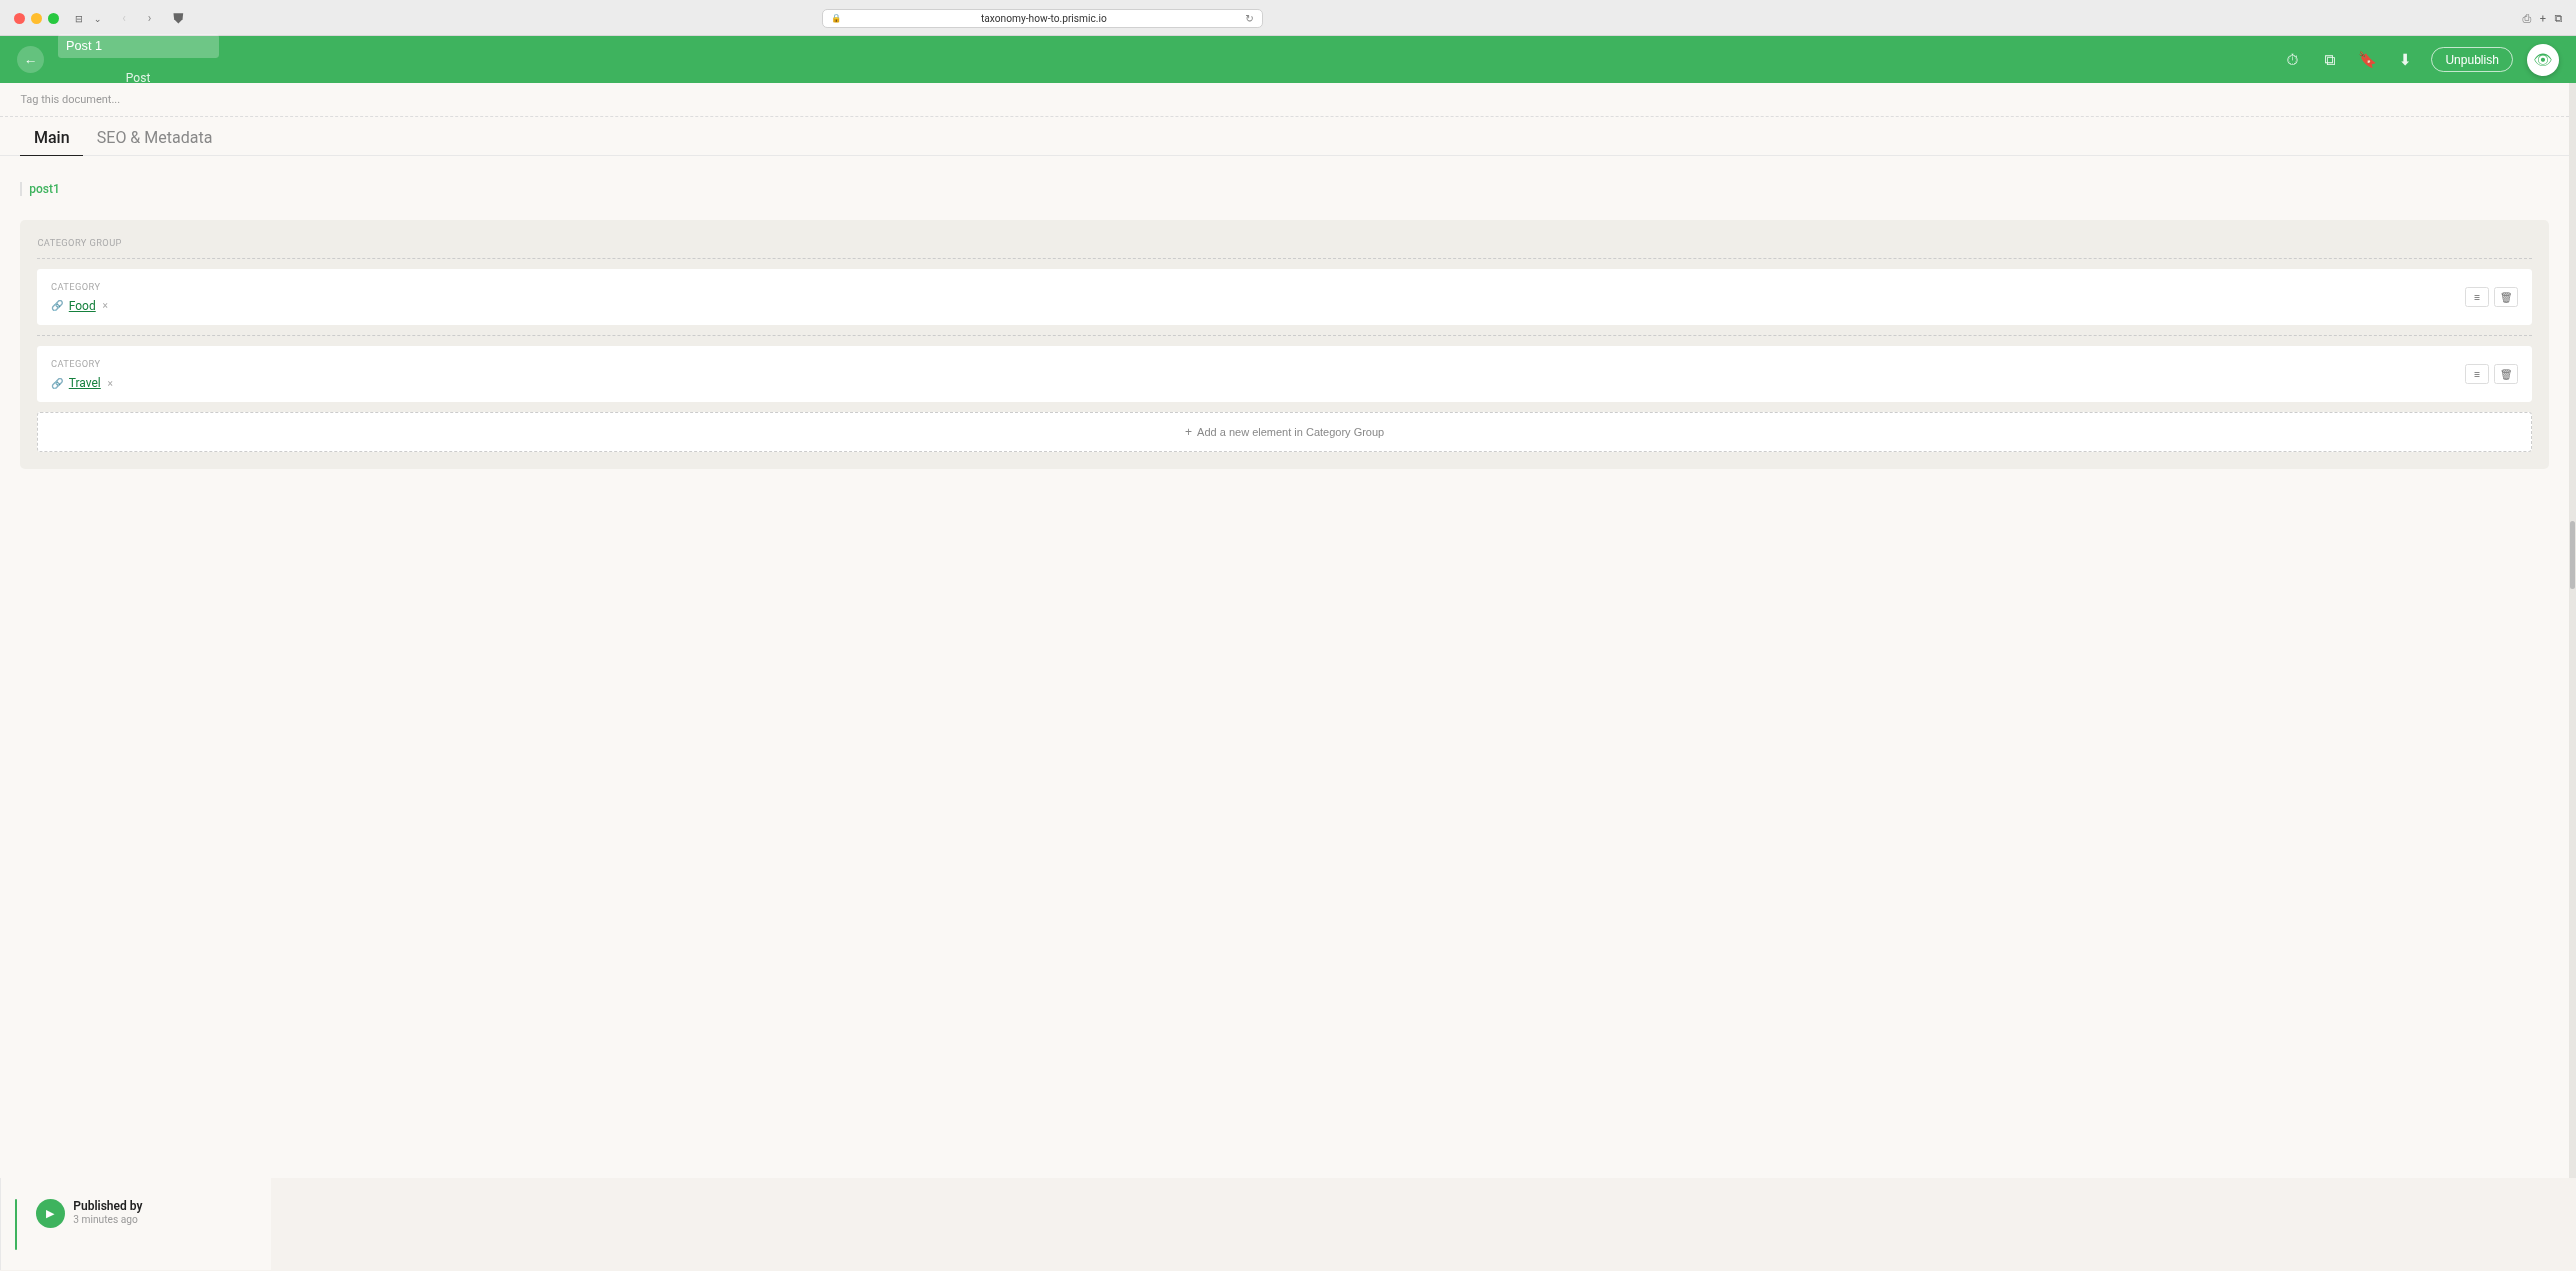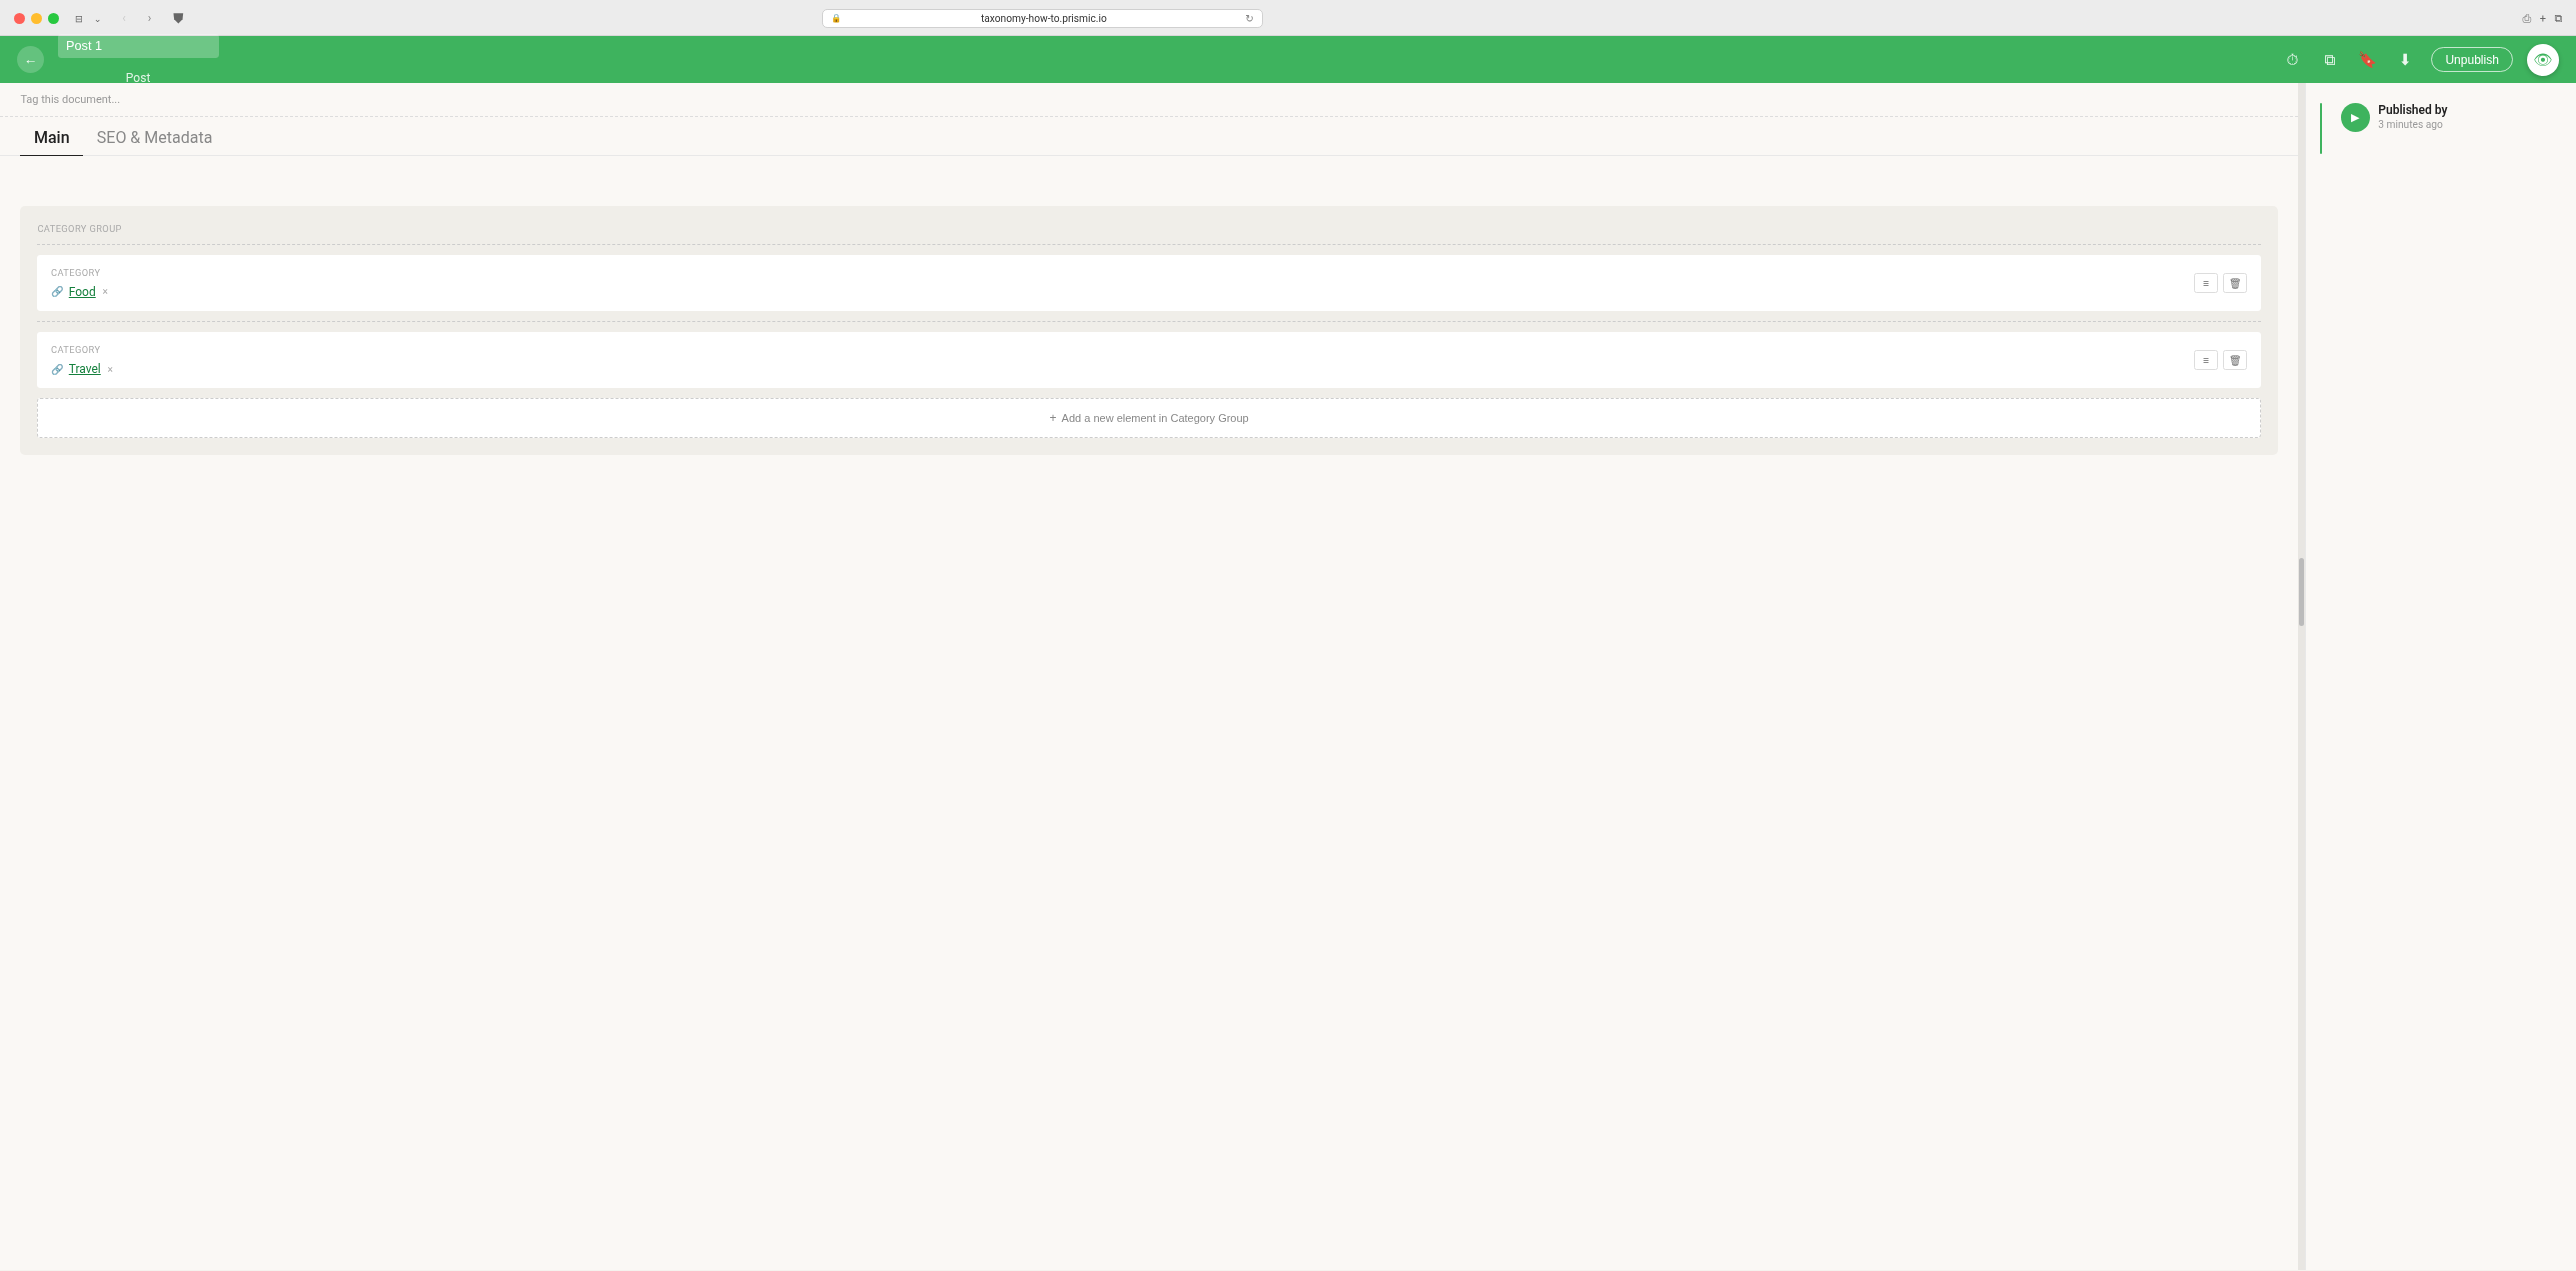"Tag this document..." .app-body { flex-direction: none -> column }
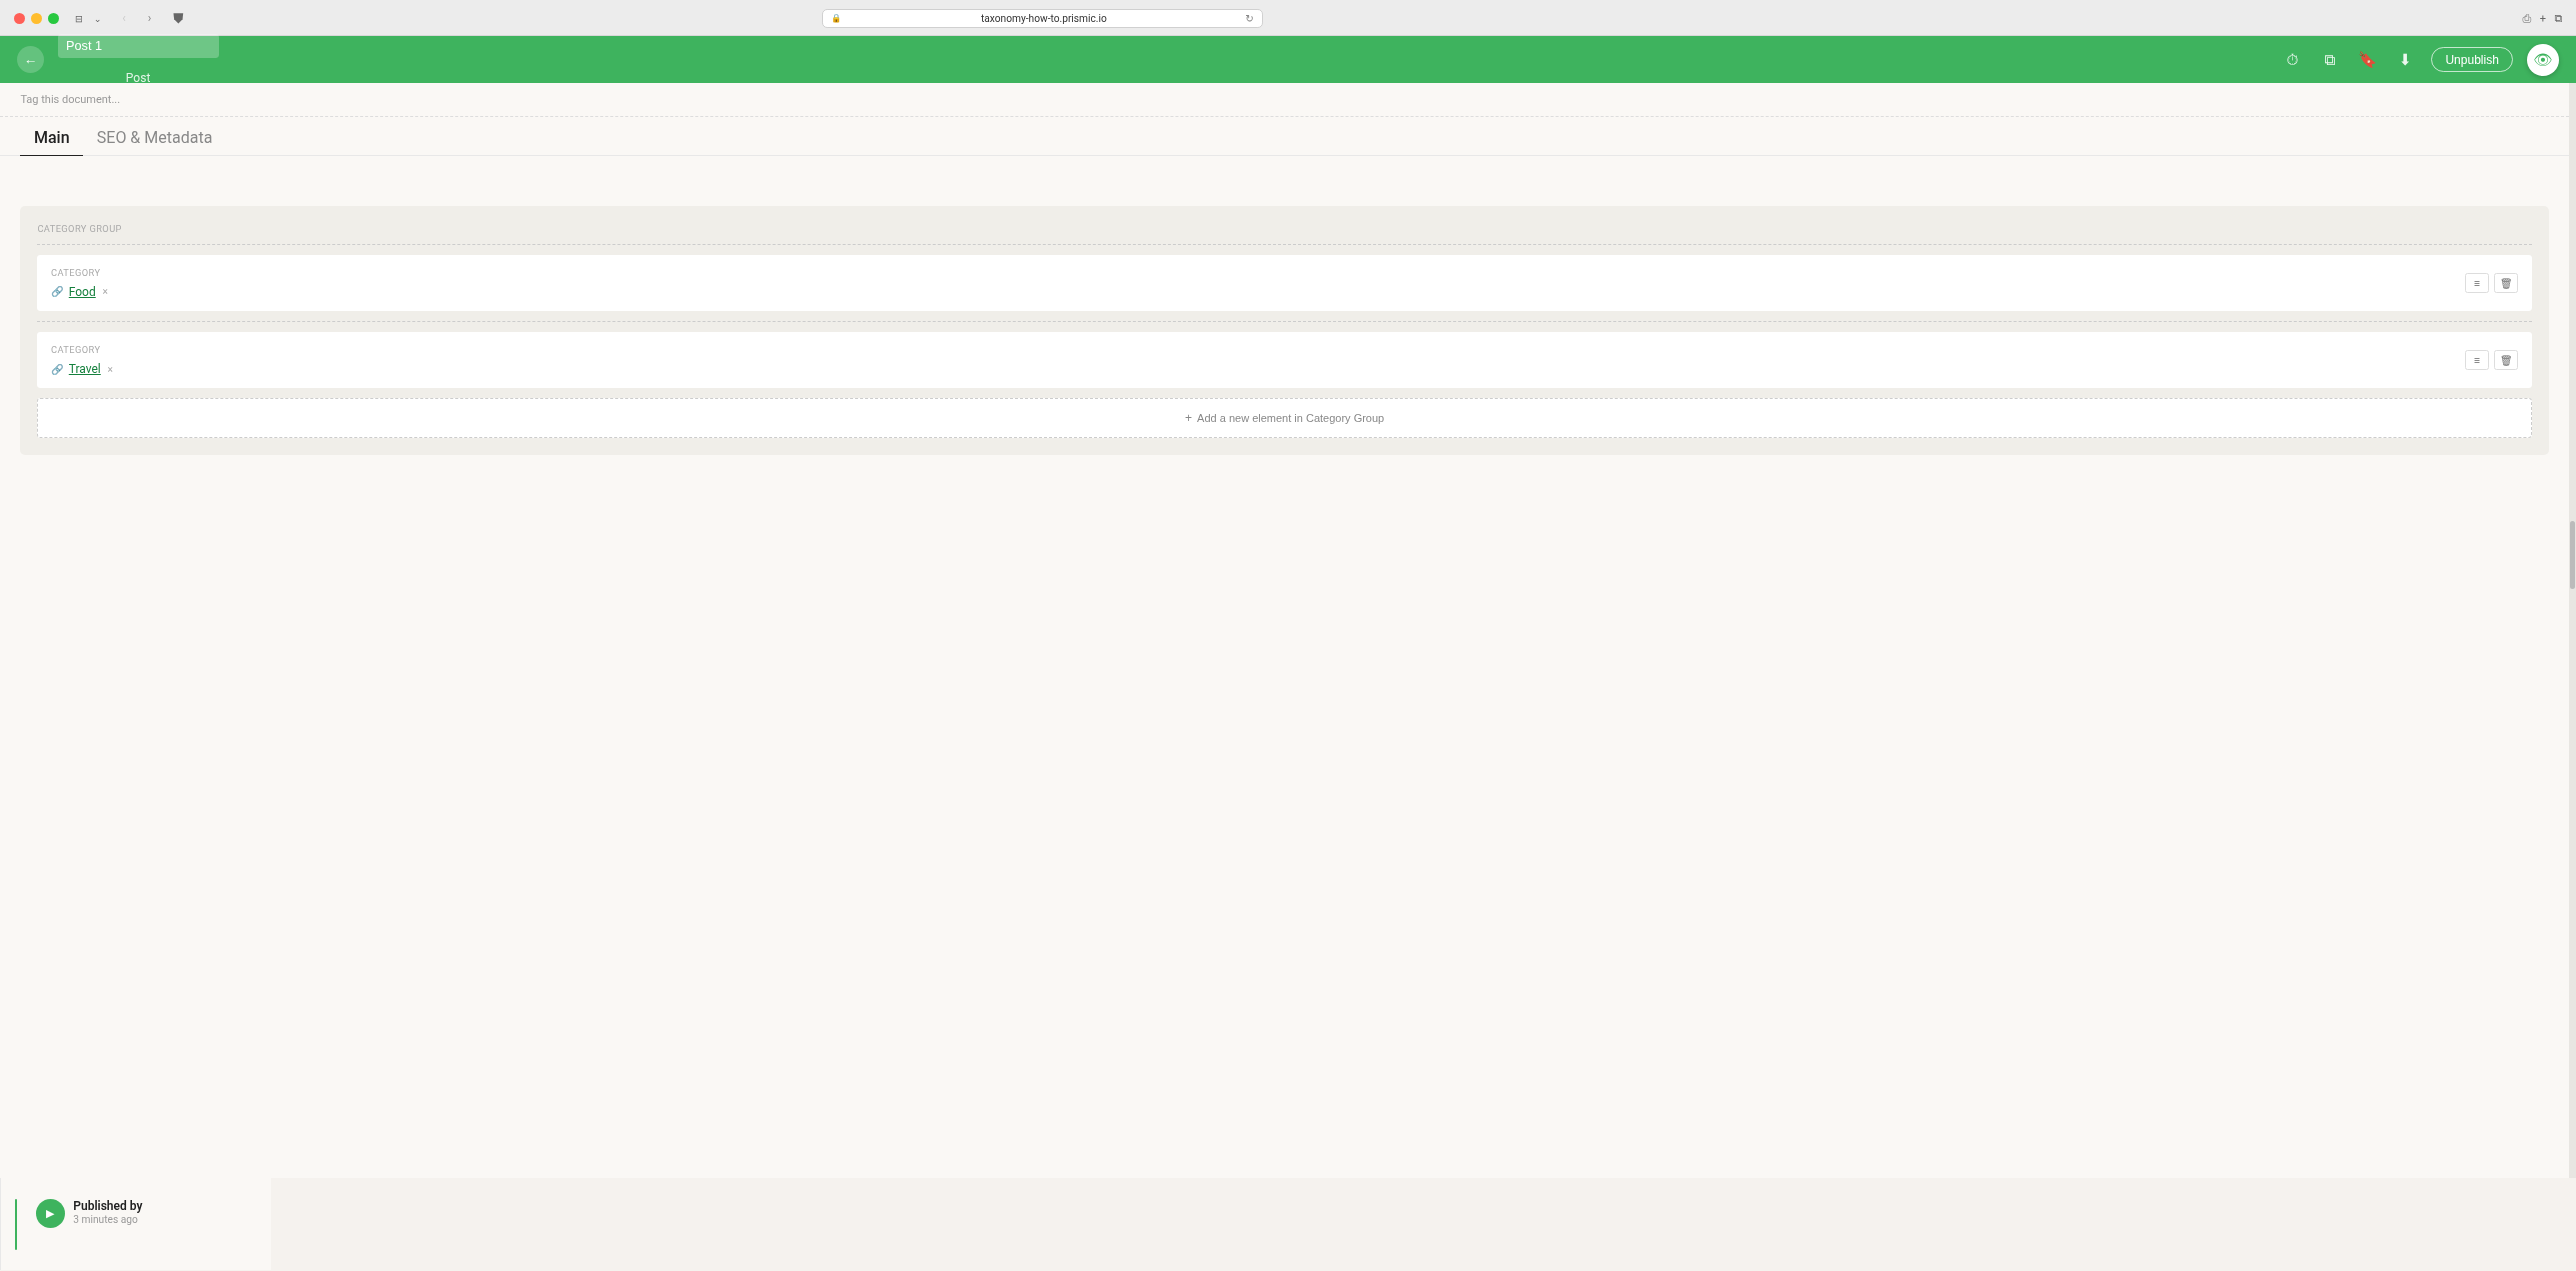"post1" div.uid-value { html: none -> <div>post1</div> }
